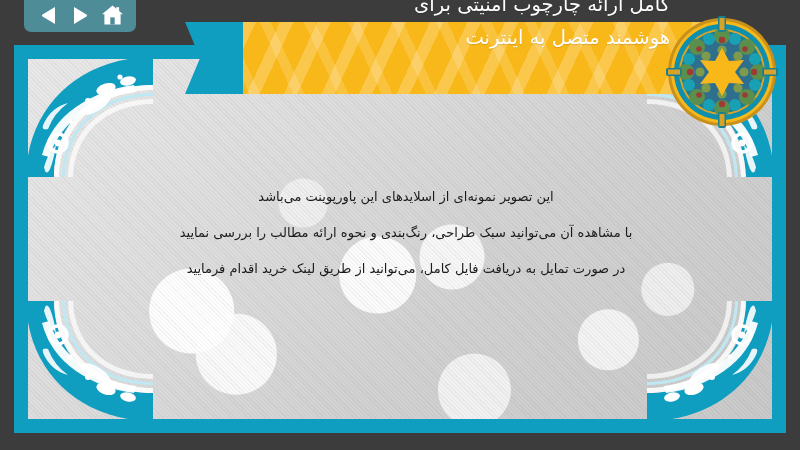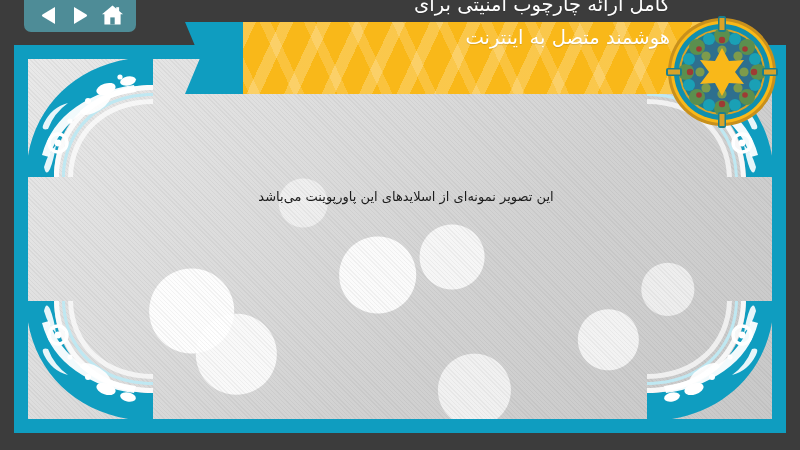"با مشاهده آن میتوانید سبک" p { html: none -> <p>با مشاهده آن می‌توانید سبک طراحی، رنگ‌بندی و نحوه ارائه مطالب را بررسی نمایید</p> }
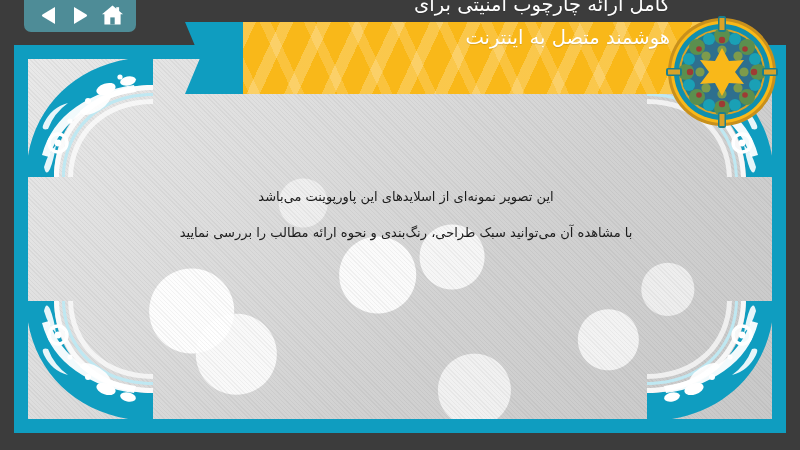"در صورت تمایل به دریافت" p { html: none -> <p>در صورت تمایل به دریافت فایل کامل، می‌توانید از طریق لینک خرید اقدام فرمایید</p> }
